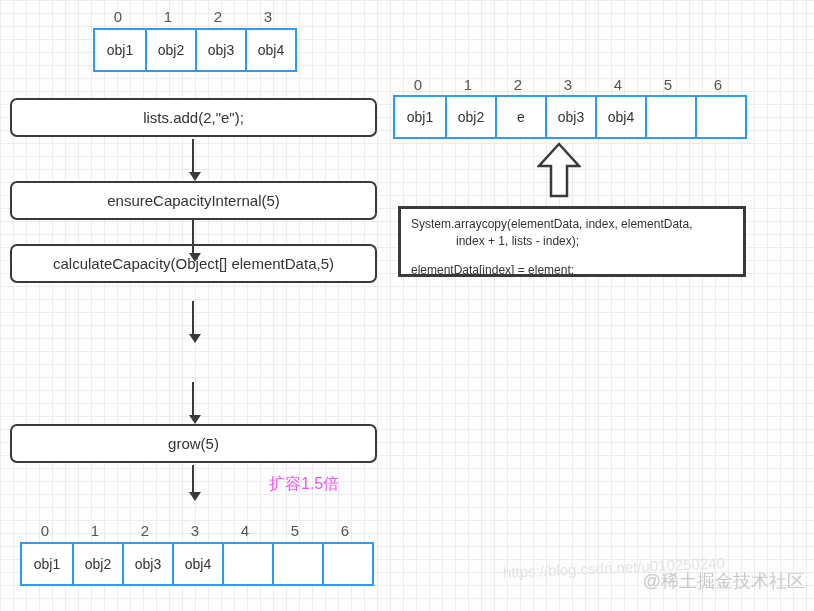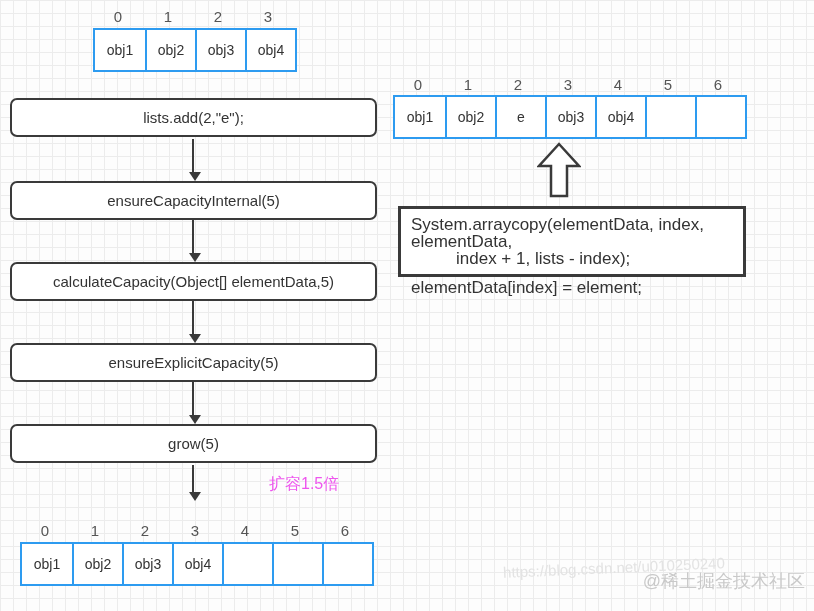"System.arraycopy(elementData, index," .code-box { font-size: 17px -> 12px }
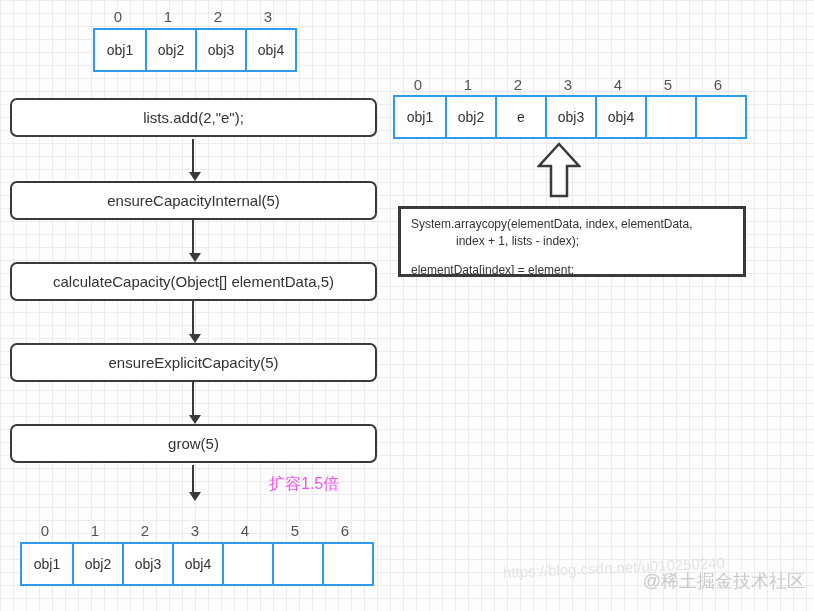"calculateCapacity(Object[]" div.flow-box { top: 262px -> 244px }
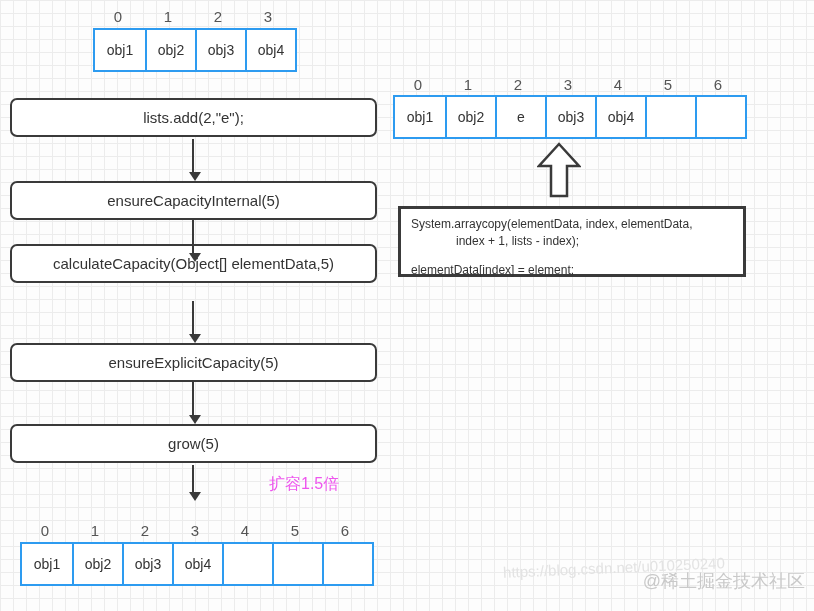"ensureExplicitCapacity(5)" div.flow-box { html: <div> <span>ensureExplicitCapacity(5)</span> </div> -> none }
